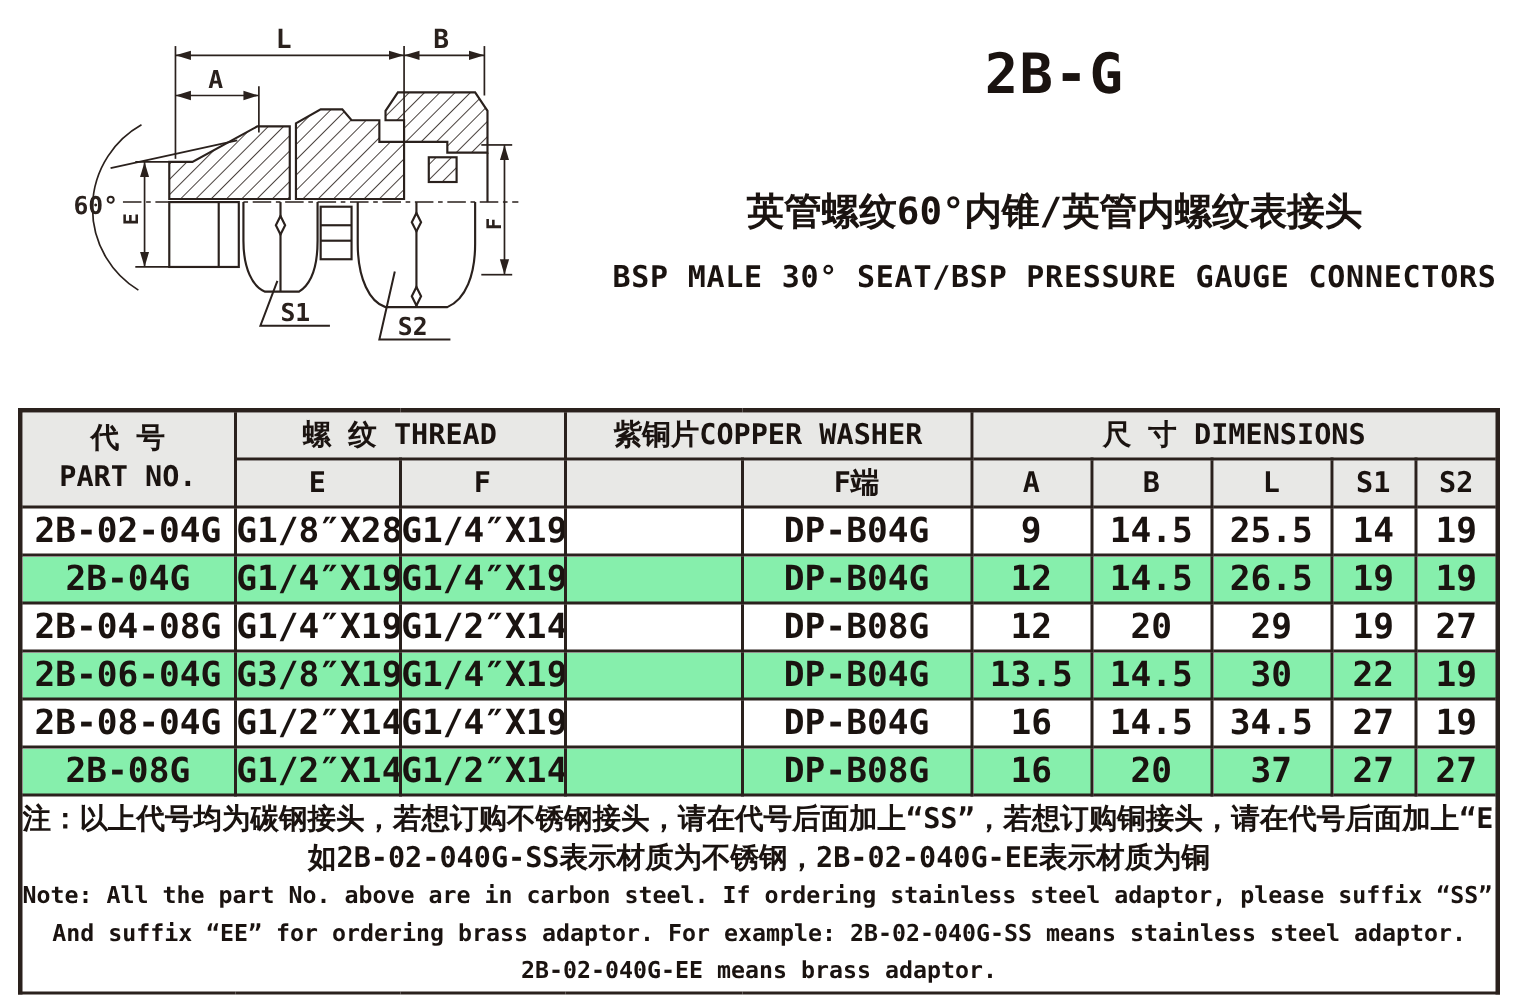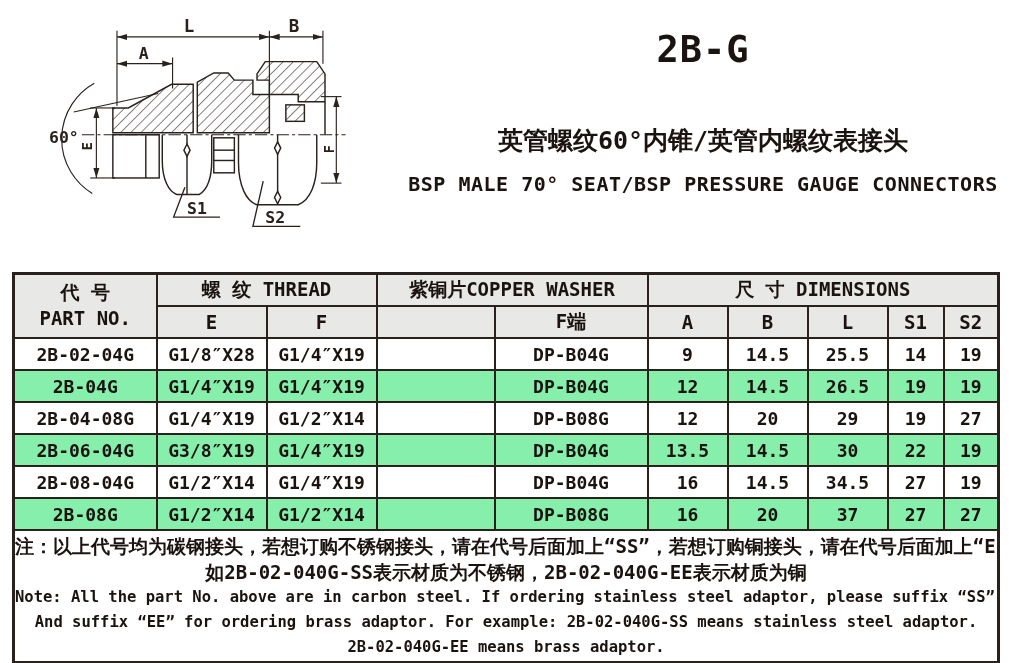"BSP MALE 70° SEAT/BSP PRESSURE" div.en-title { text: 70 -> 30 }
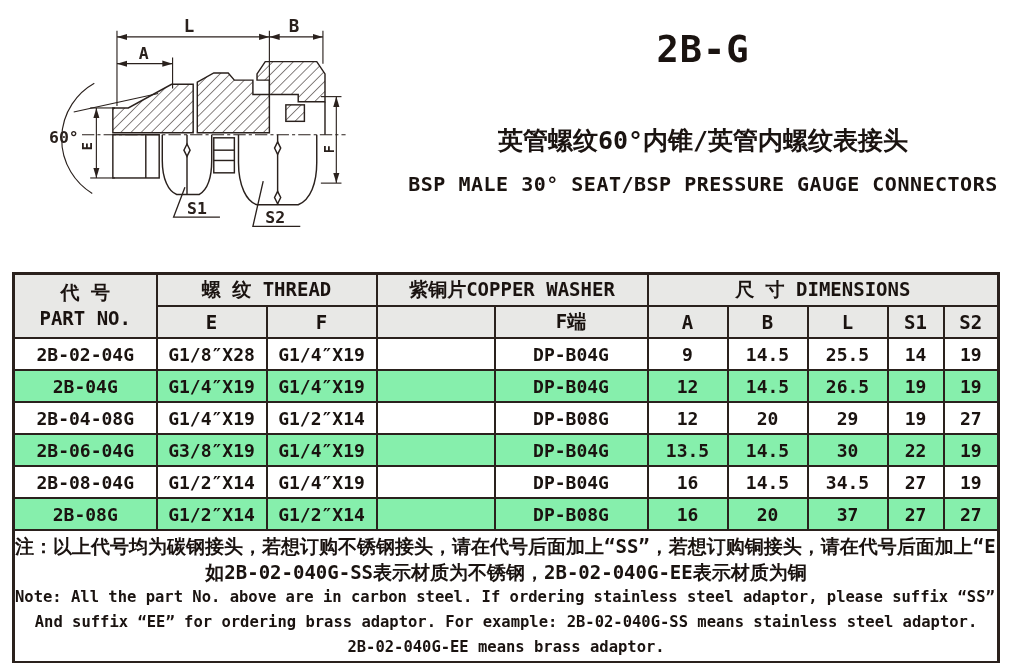"2B-02-04G" tr.data-row td { font-size: 18px -> 23px }
